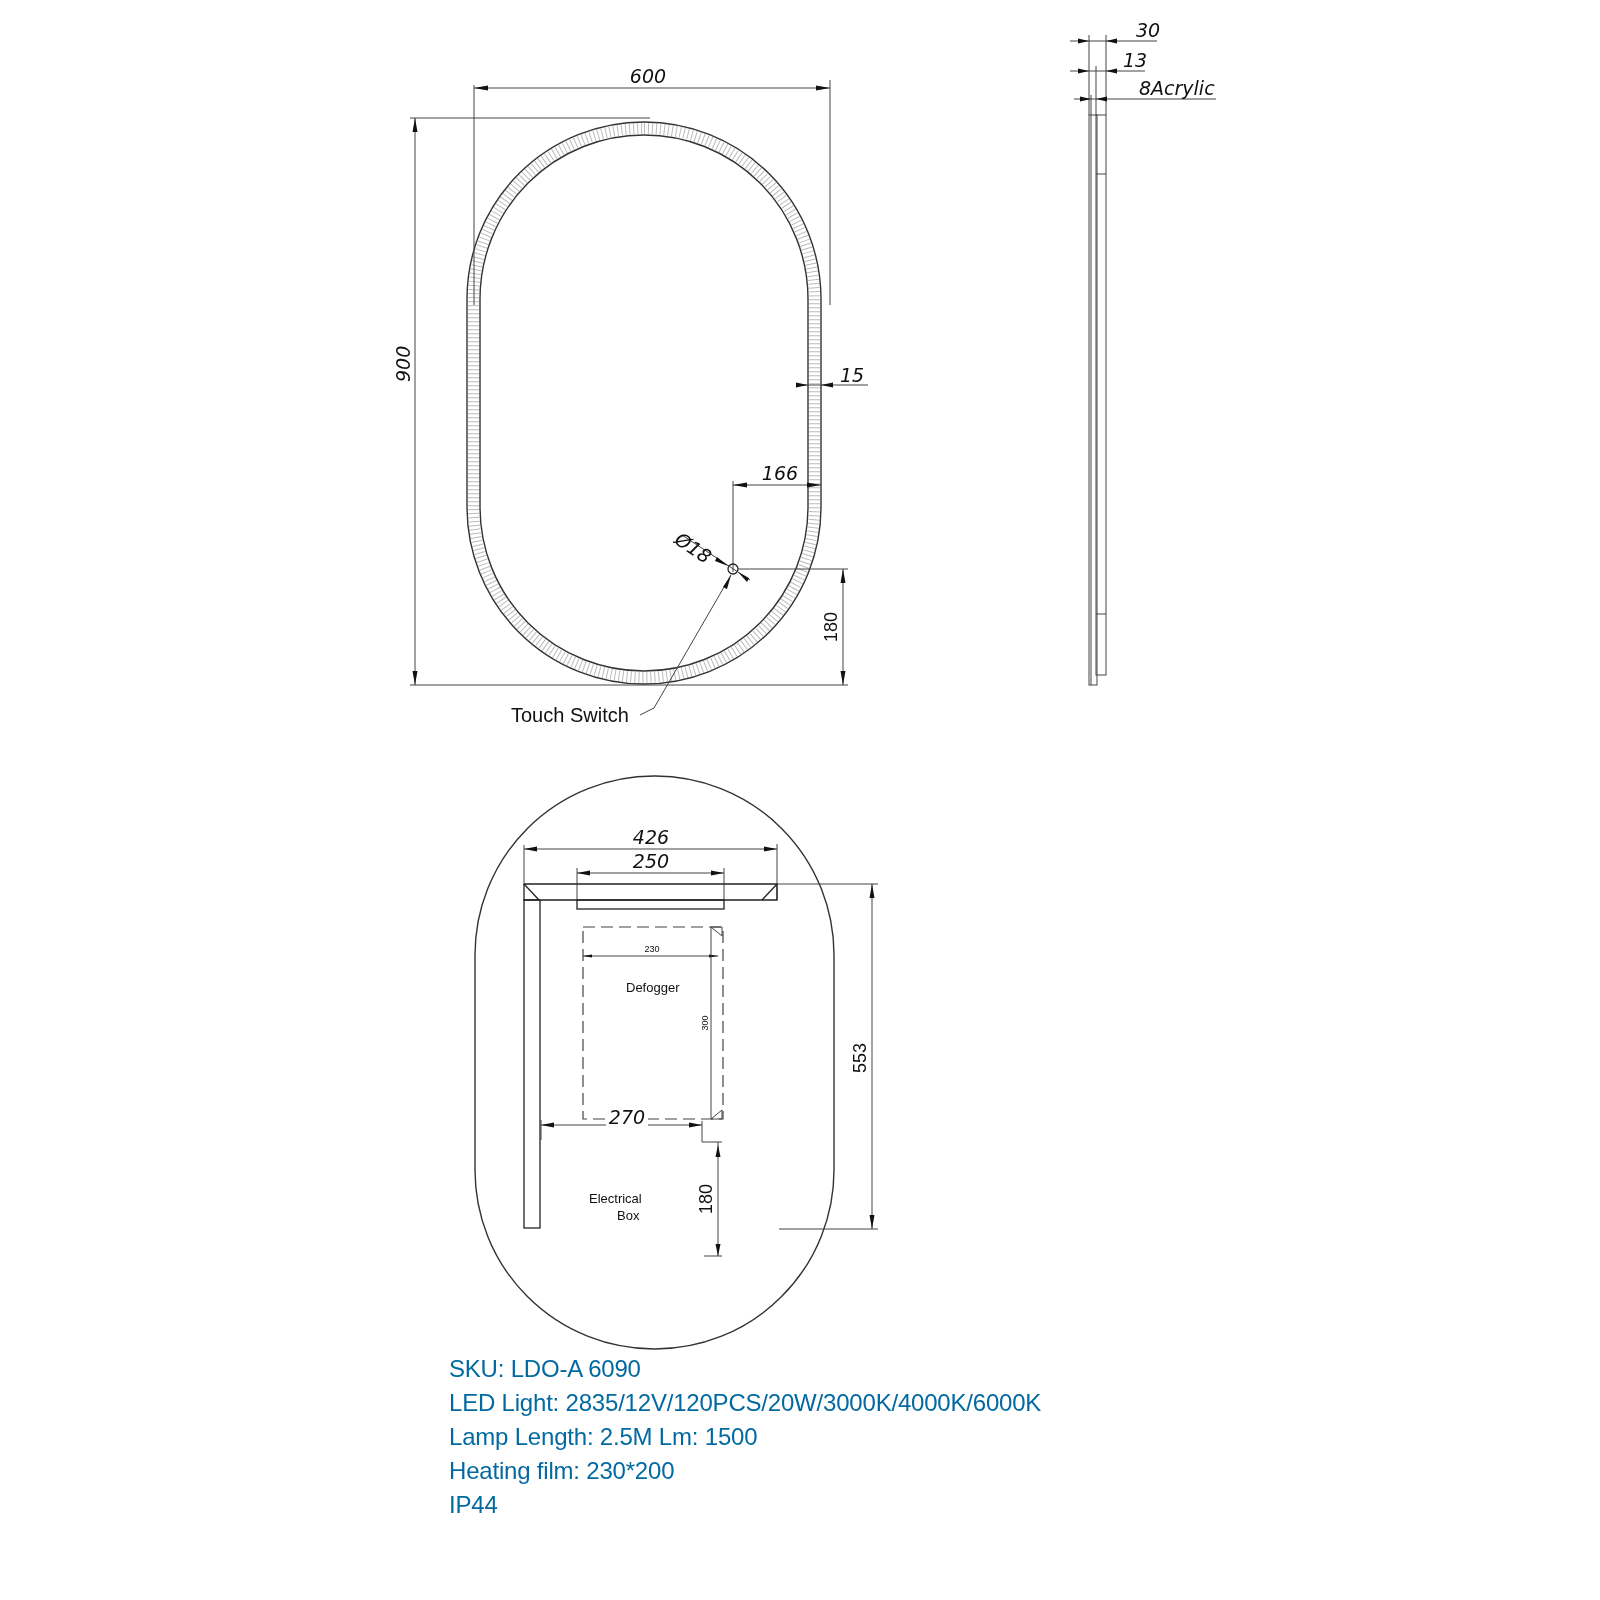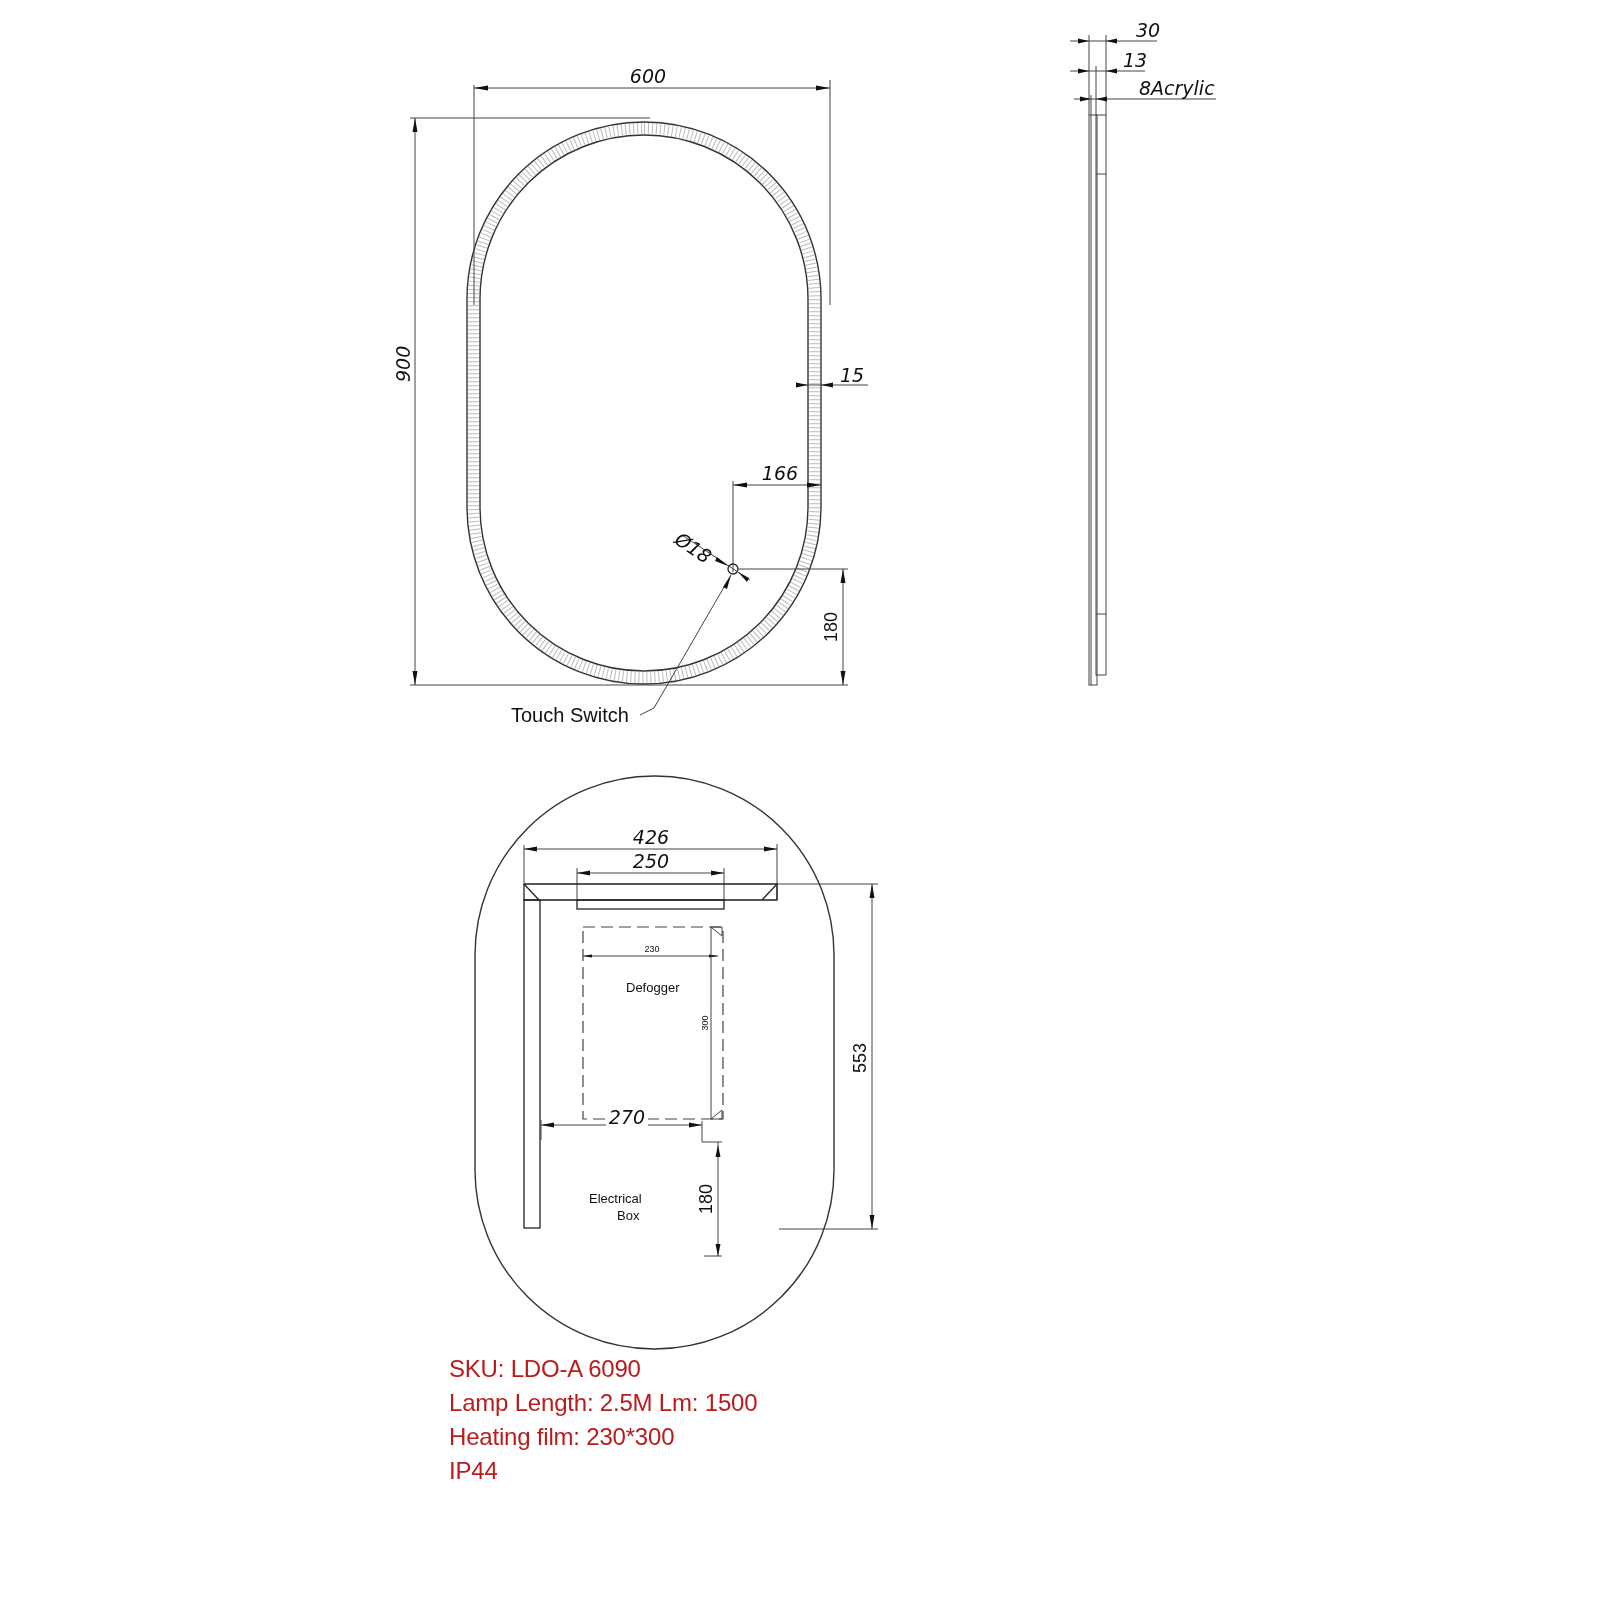"SKU: LDO-A 6090" #specs li { color: #b91c1c -> #0369a1 }
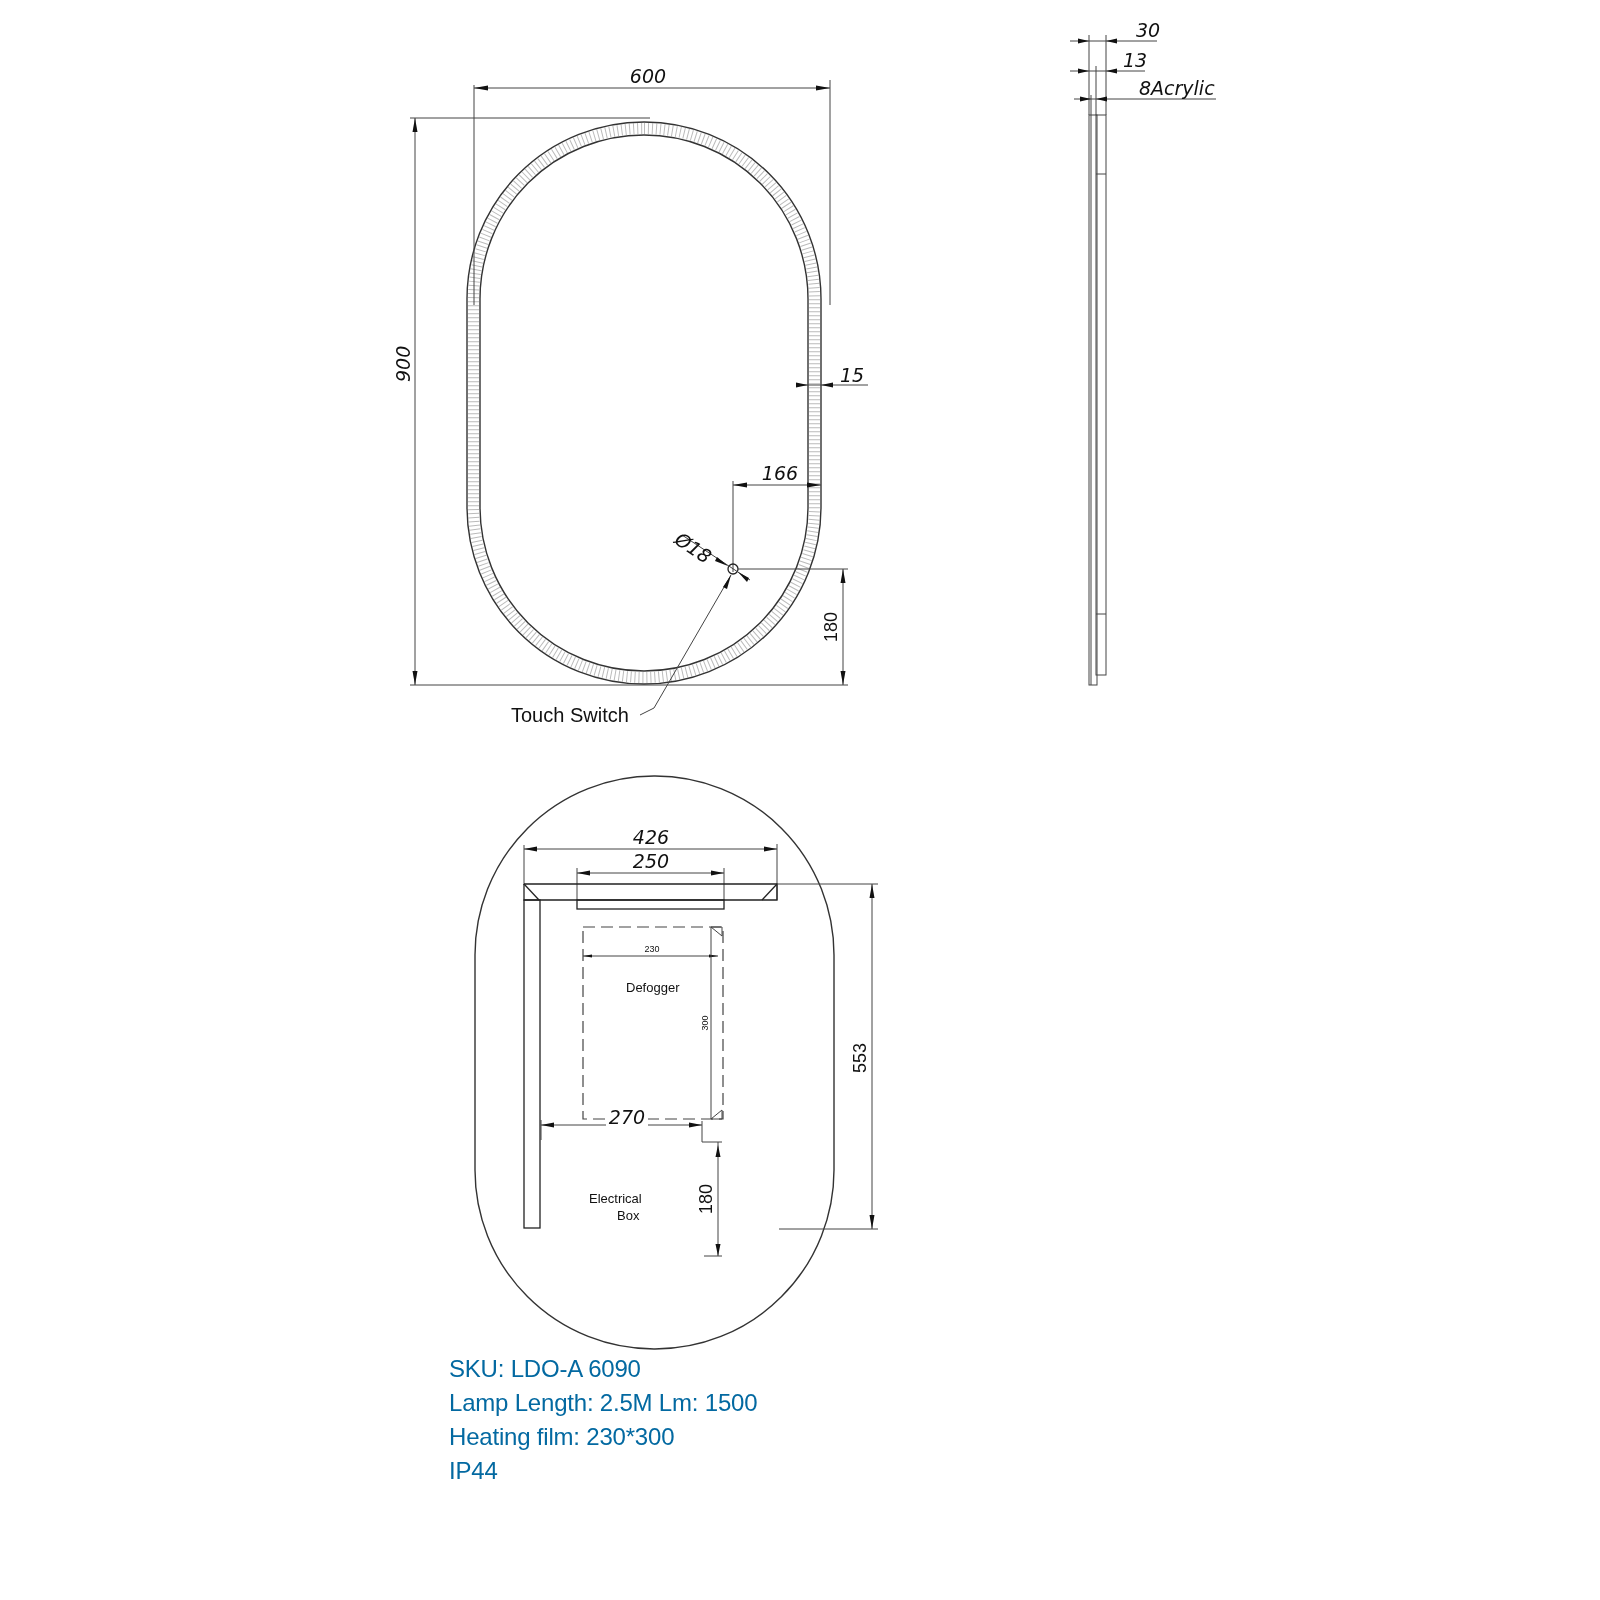"LED Light:" li { html: none -> <li>LED Light: 2835/12V/120PCS/20W/3000K/4000K/6000K</li> }
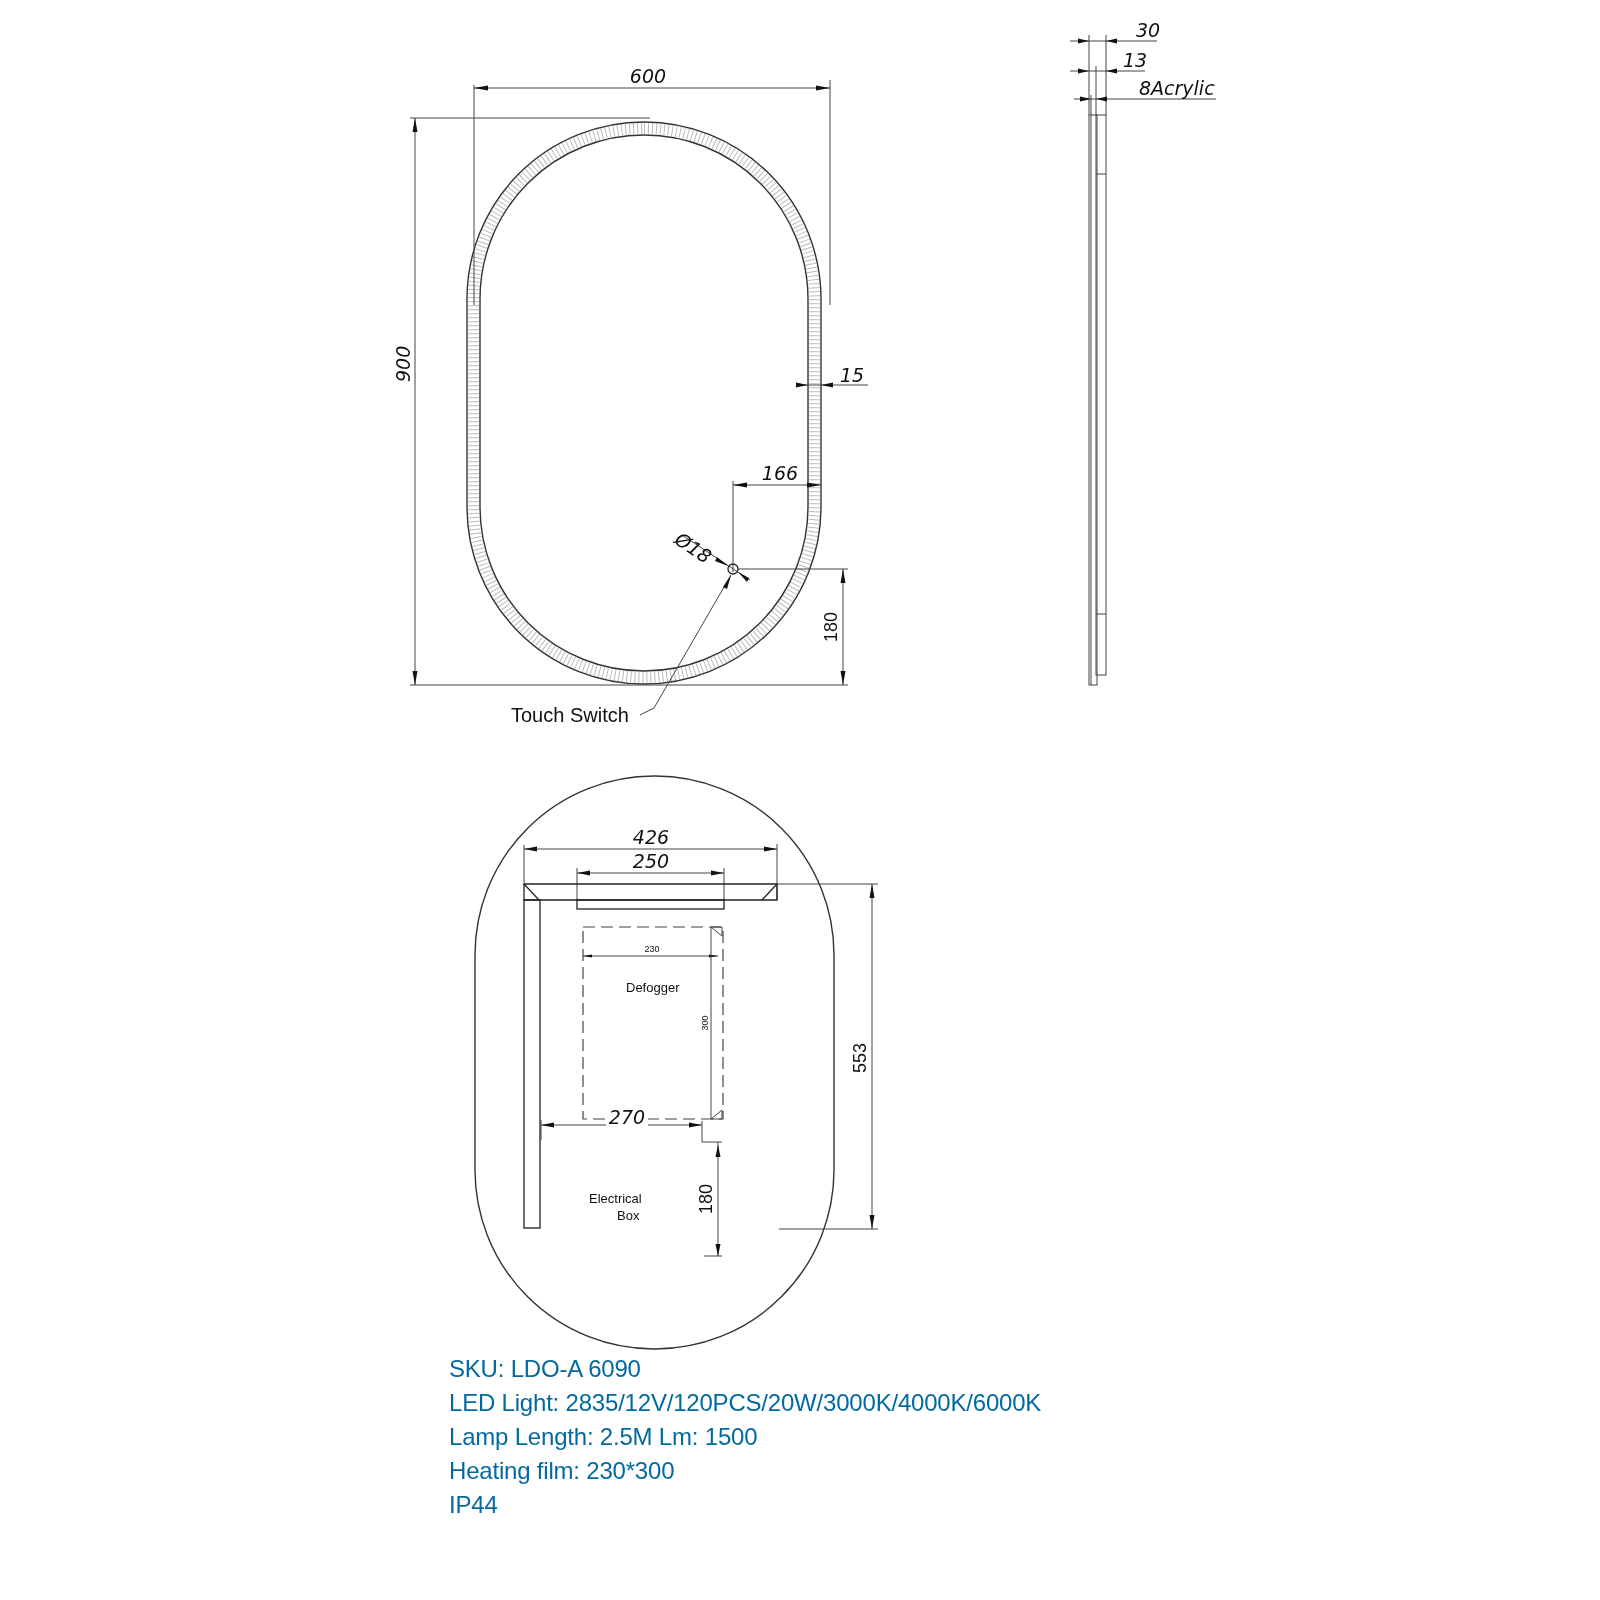"Heating film: 230*300" li { text: 300 -> 200 }
